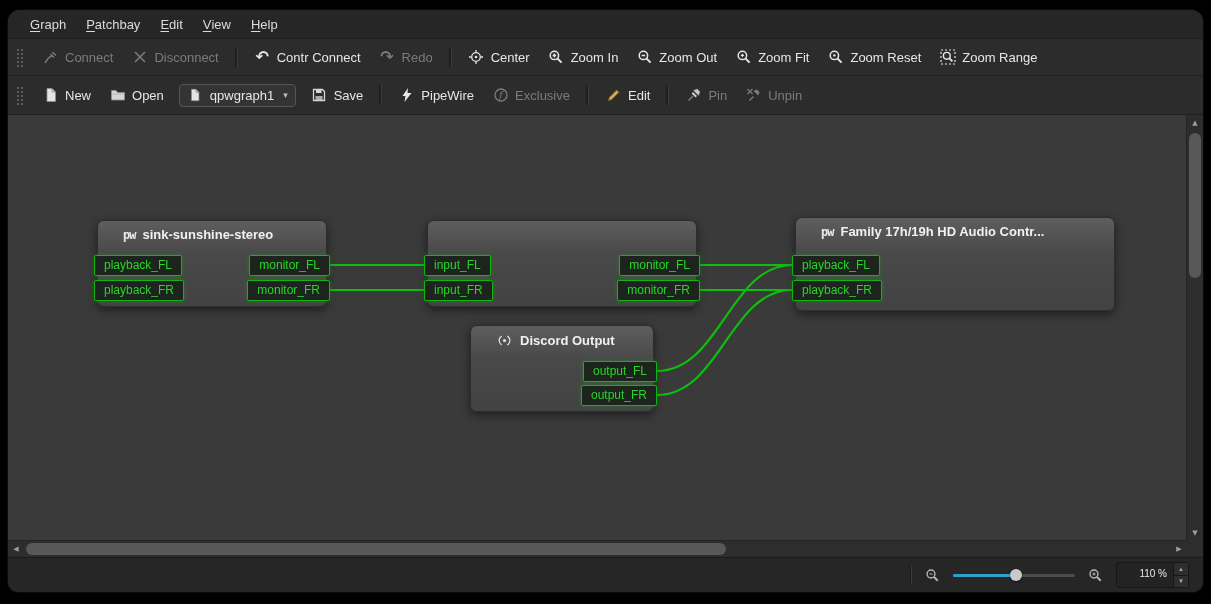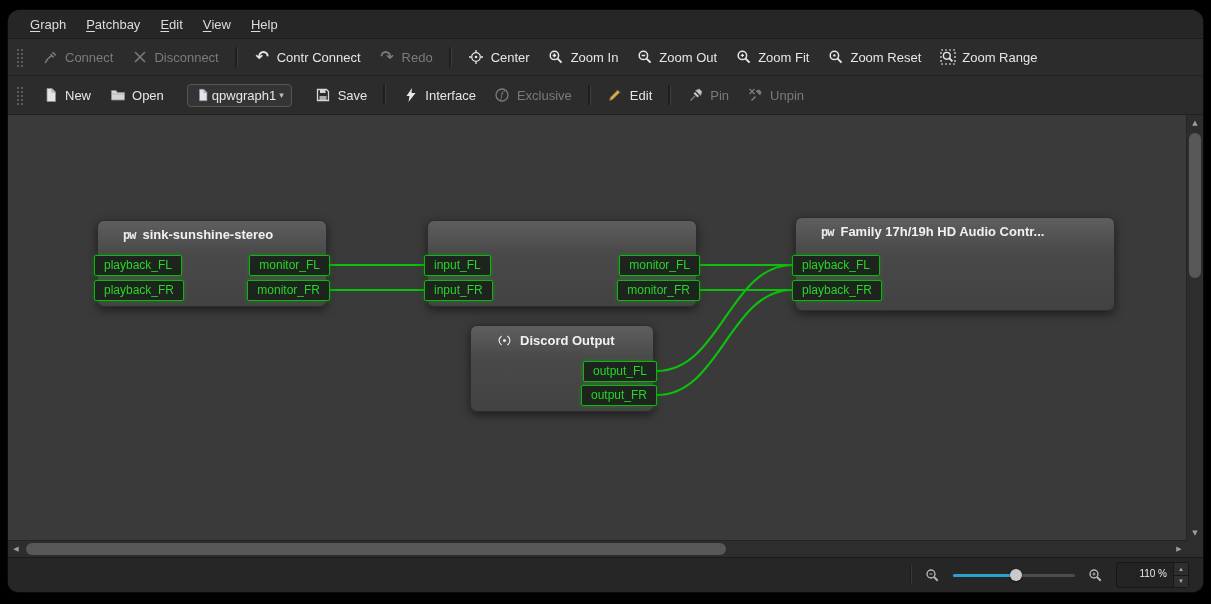"qpwgraph1" .combo { gap: none -> 6px; margin: 0 13px -> 0 5px }
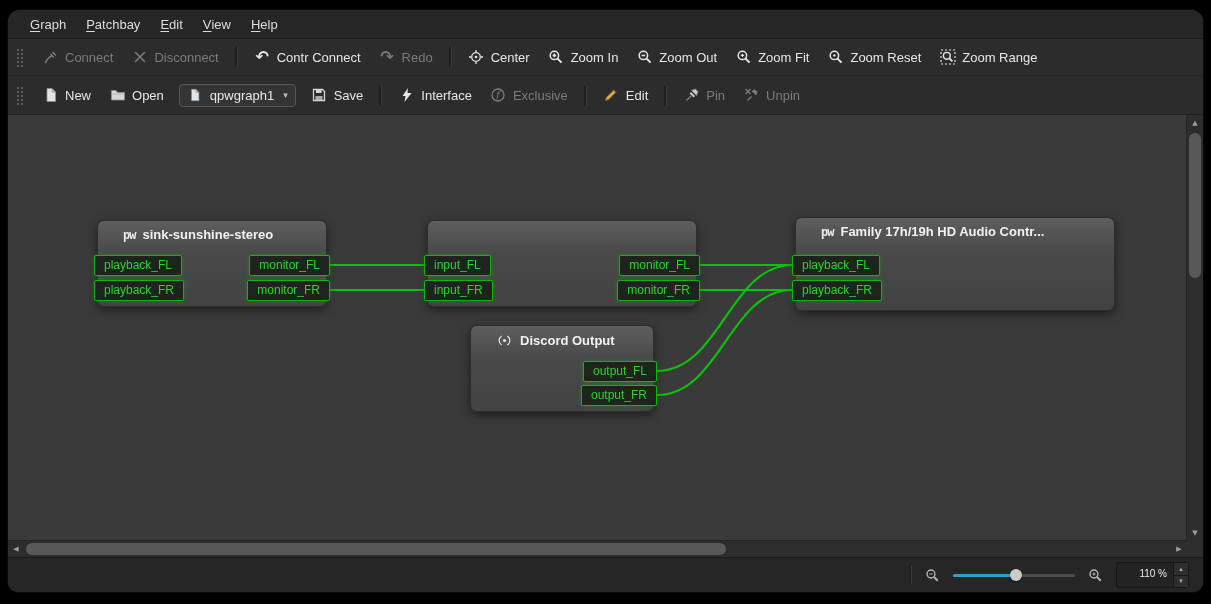"Interface" span { text: Interface -> PipeWire }
